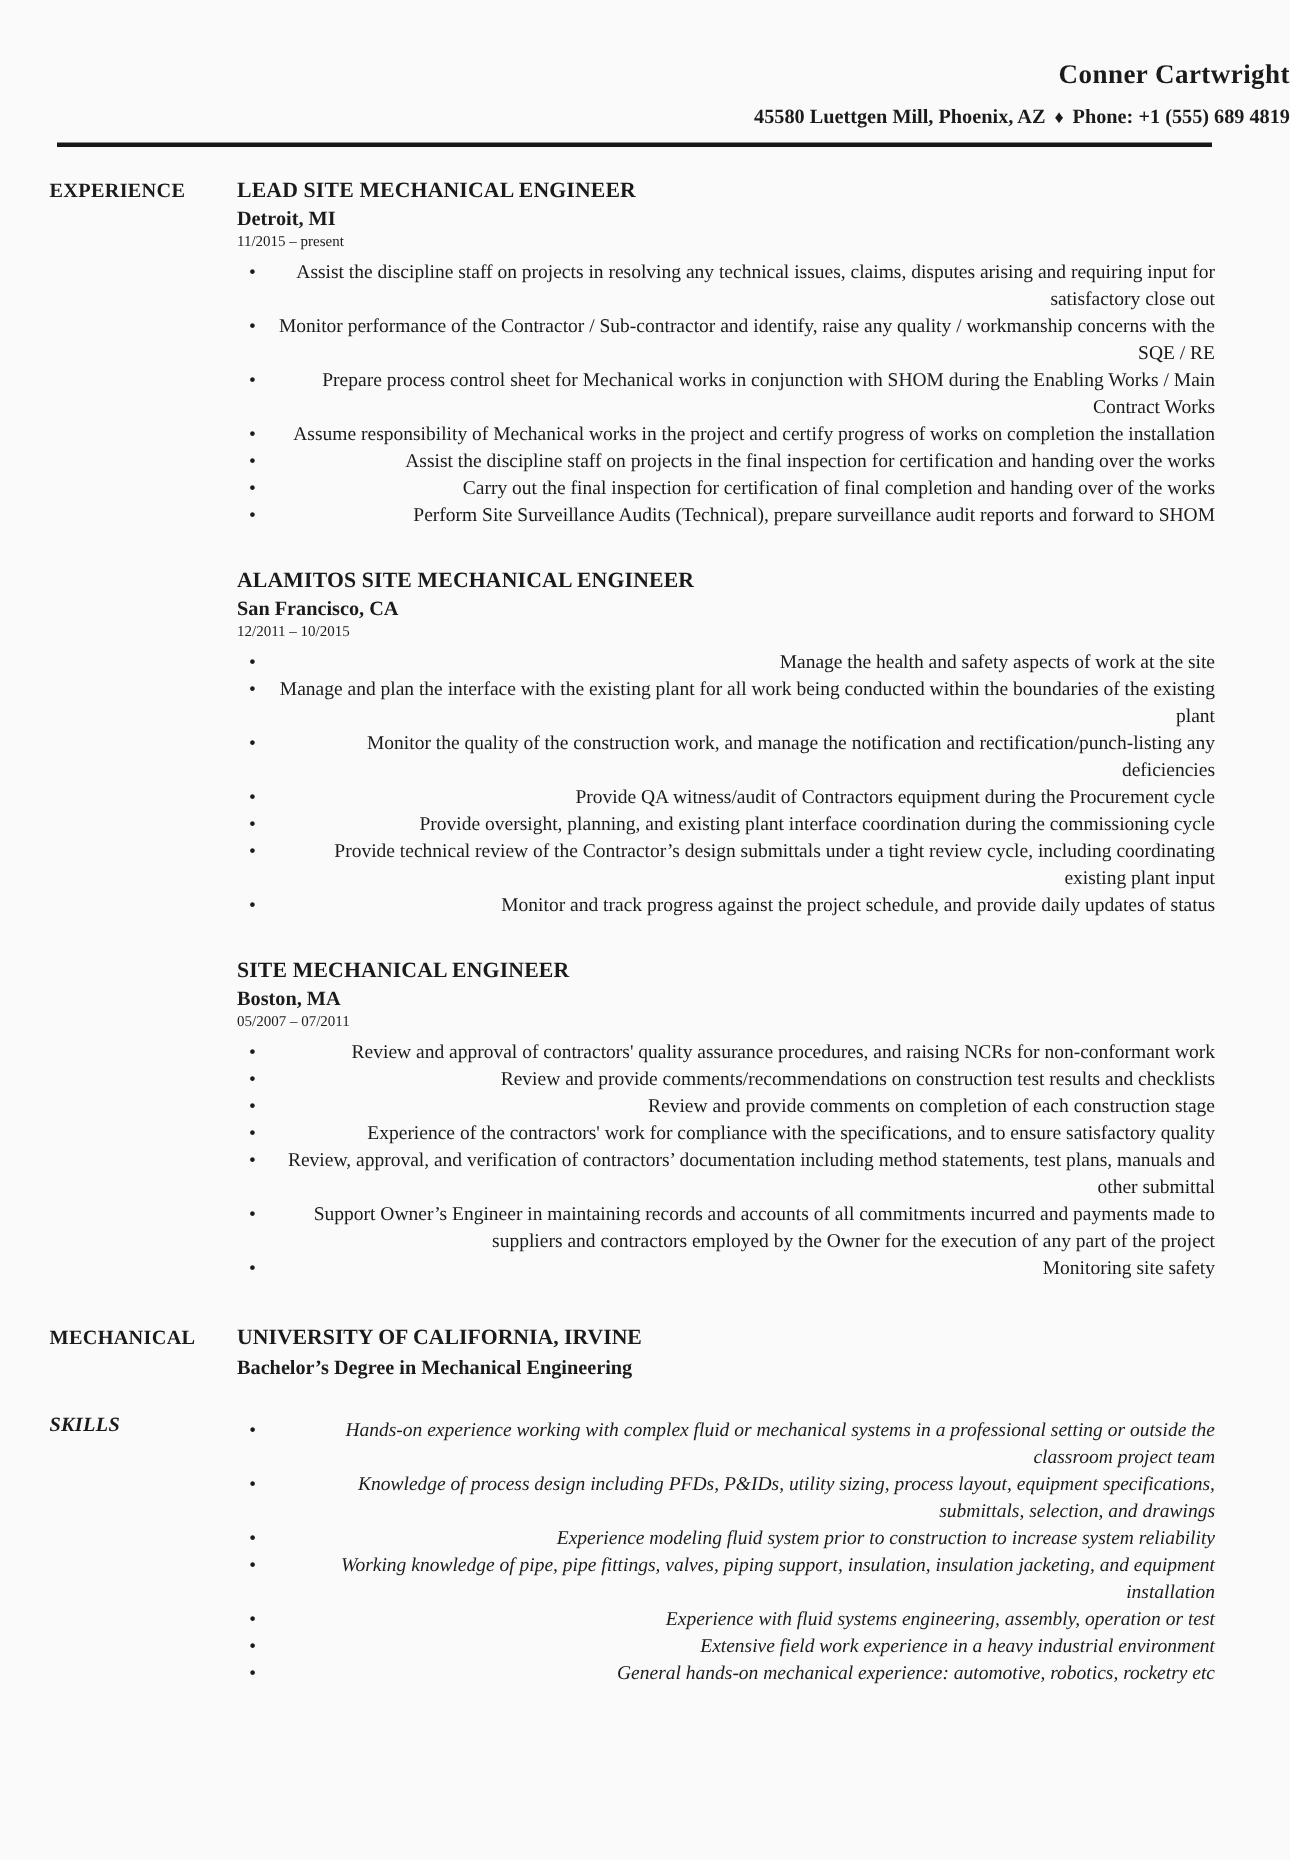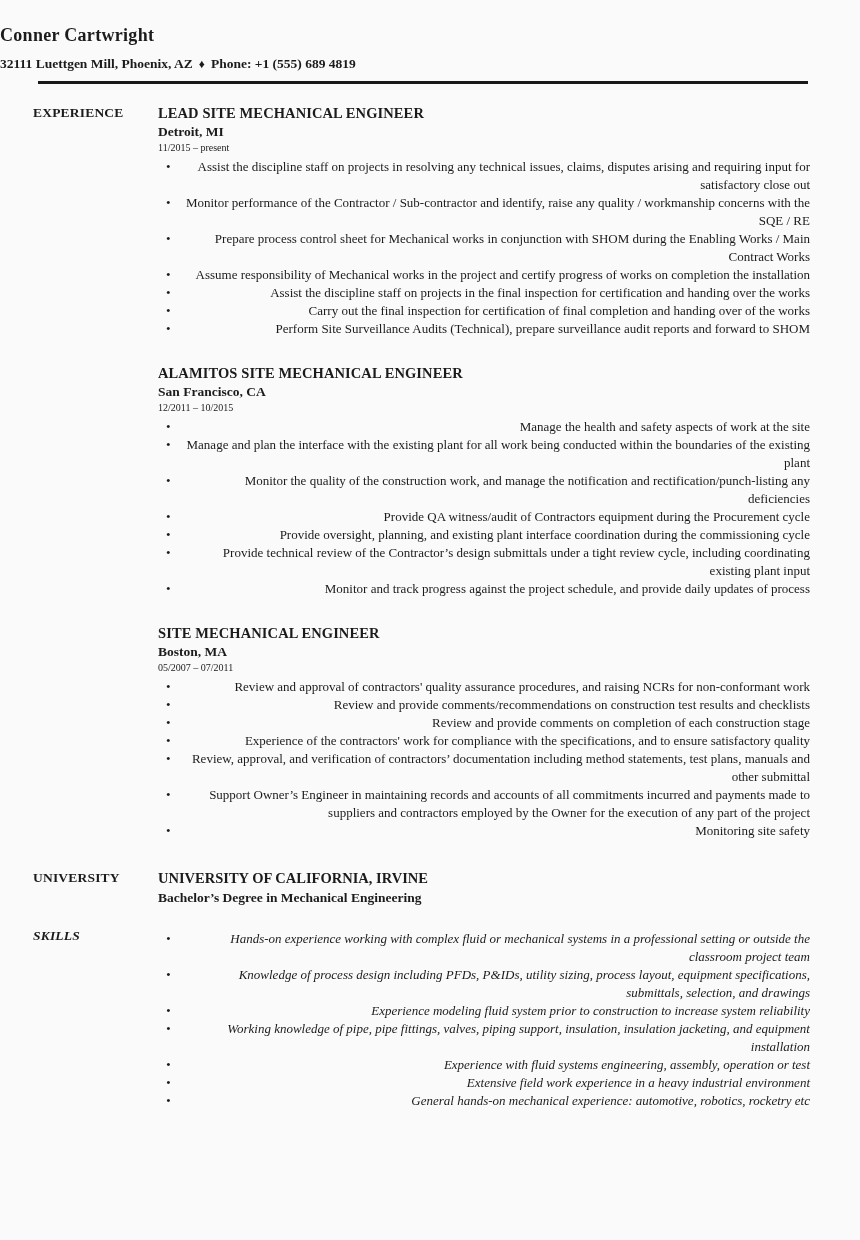"Conner Cartwright" .page-header { padding-top: 24px -> 38px; text-align: left -> right }
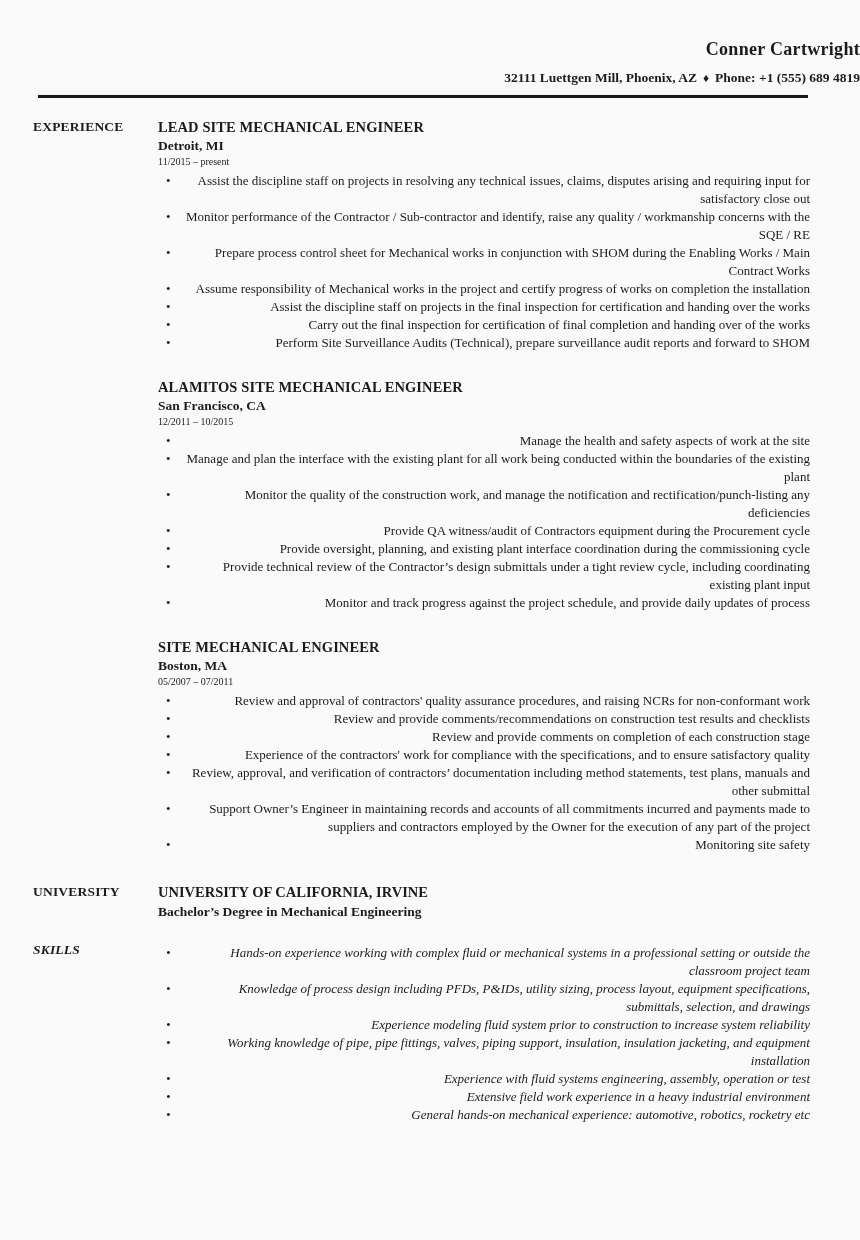"32111 Luettgen Mill, Phoenix, AZ" span { text: 32111 -> 45580 }
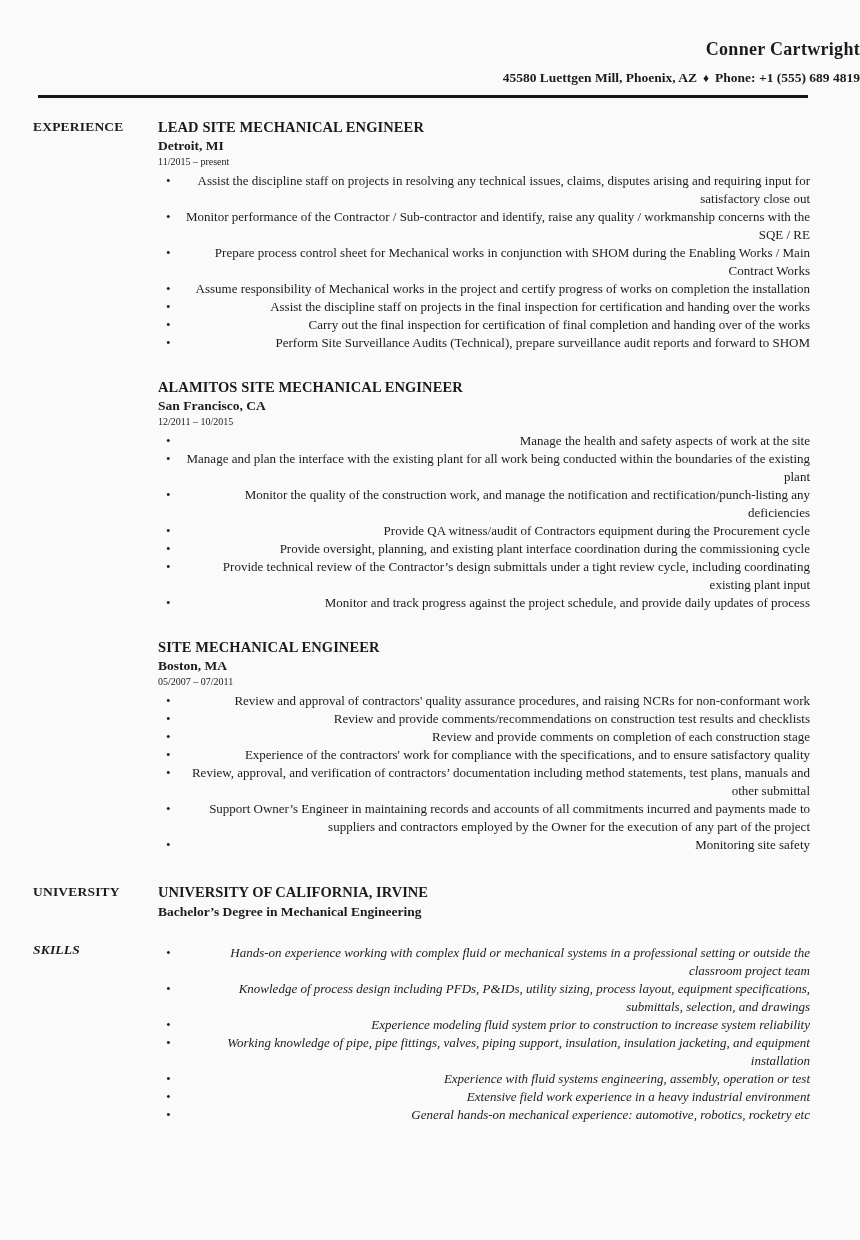"Monitor and track progress against" li.bullet { text: process -> status }
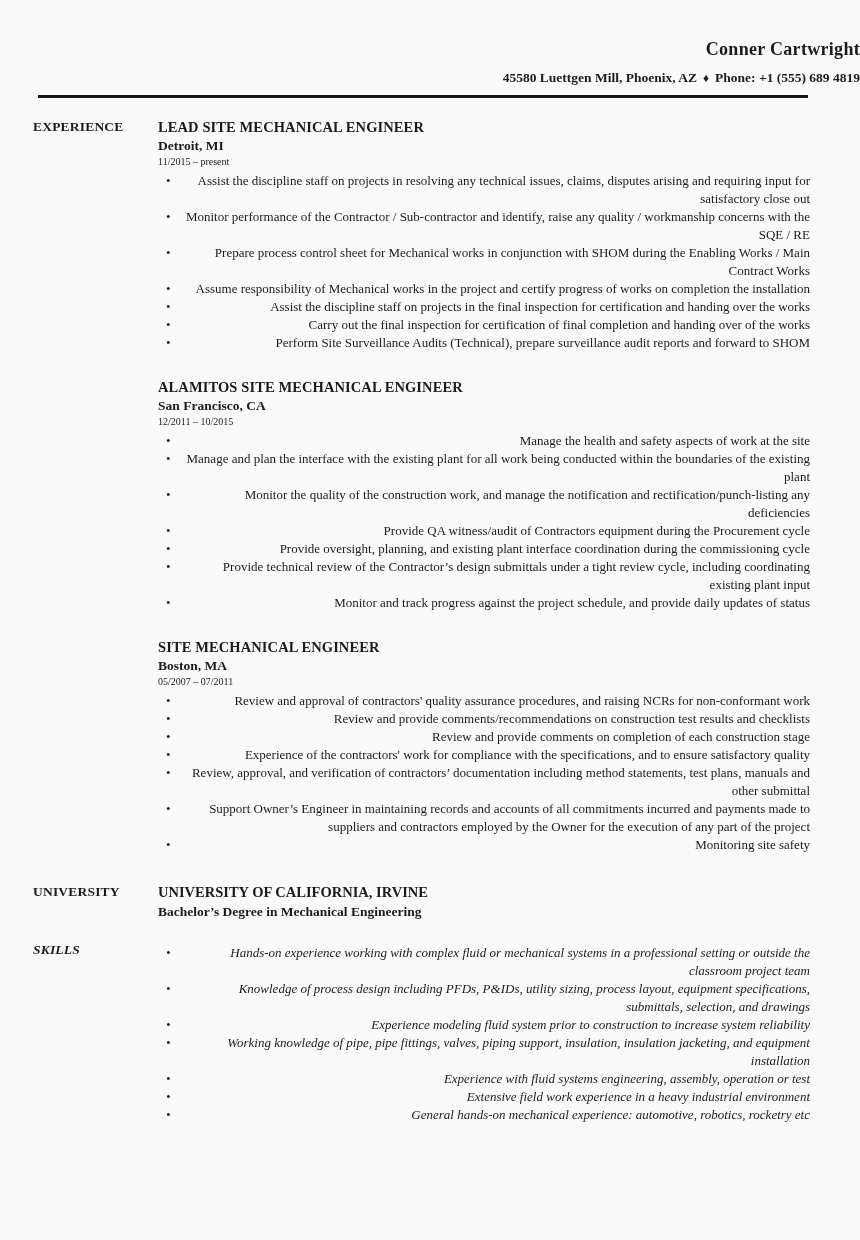"UNIVERSITY" div.section-label { text: UNIVERSITY -> MECHANICAL }
